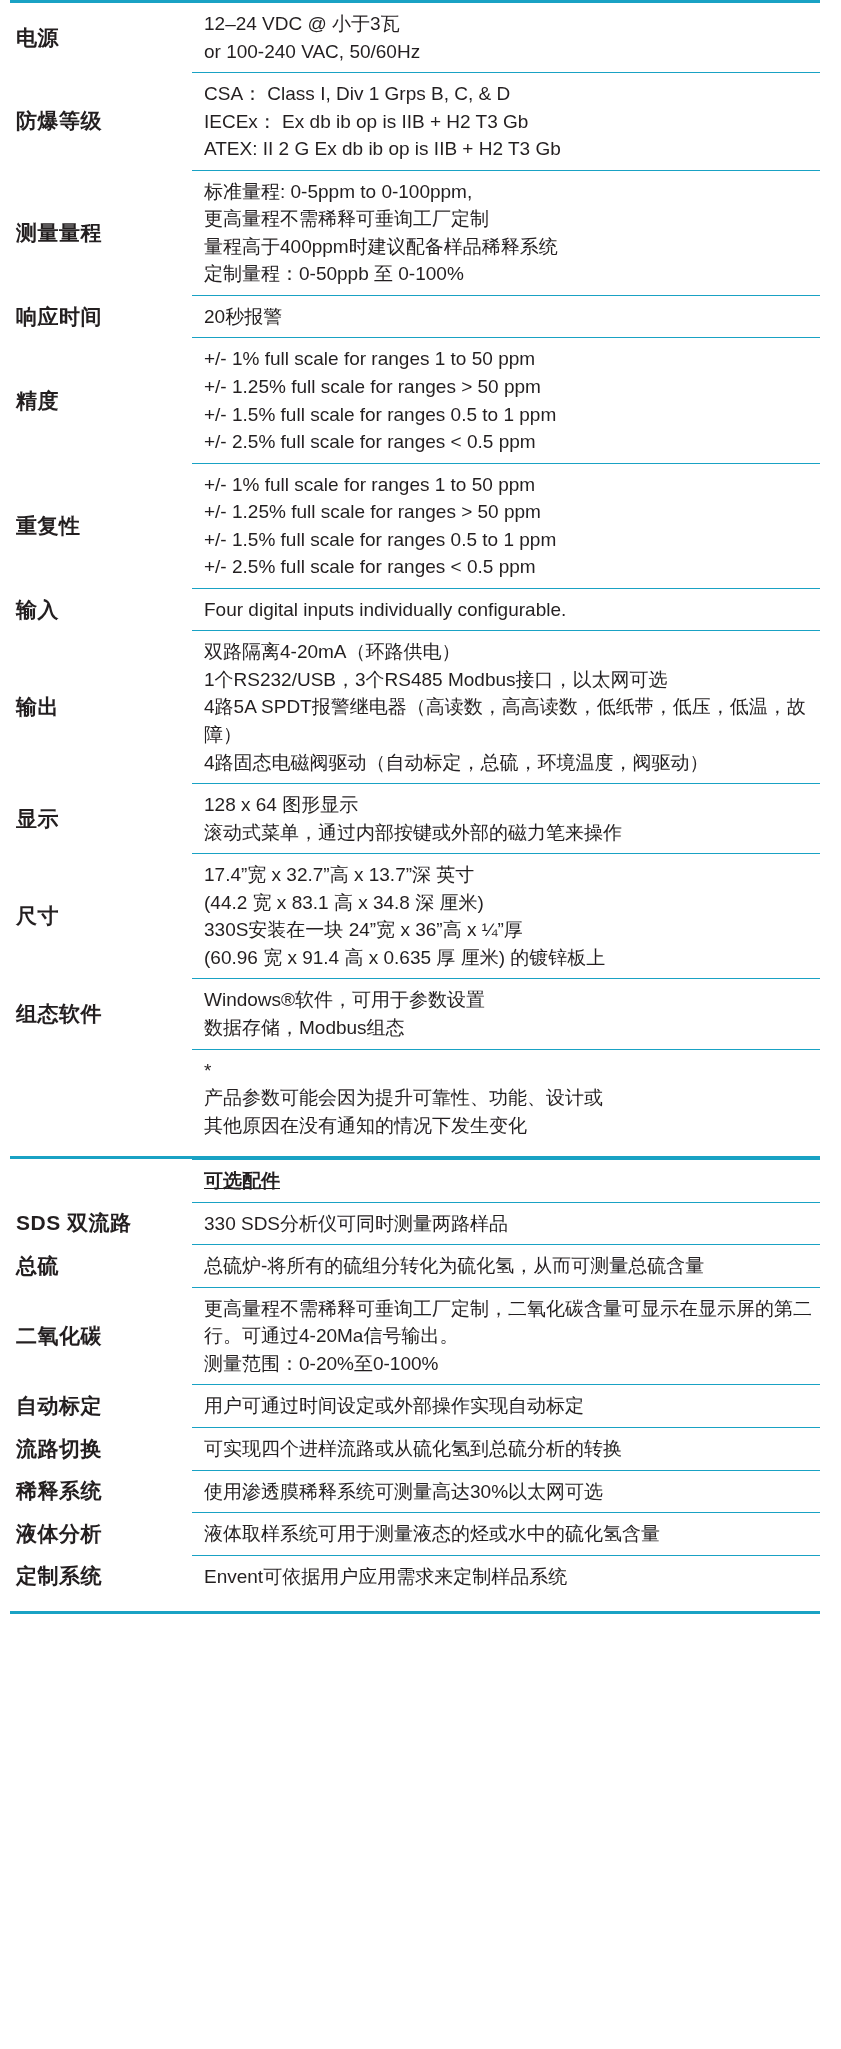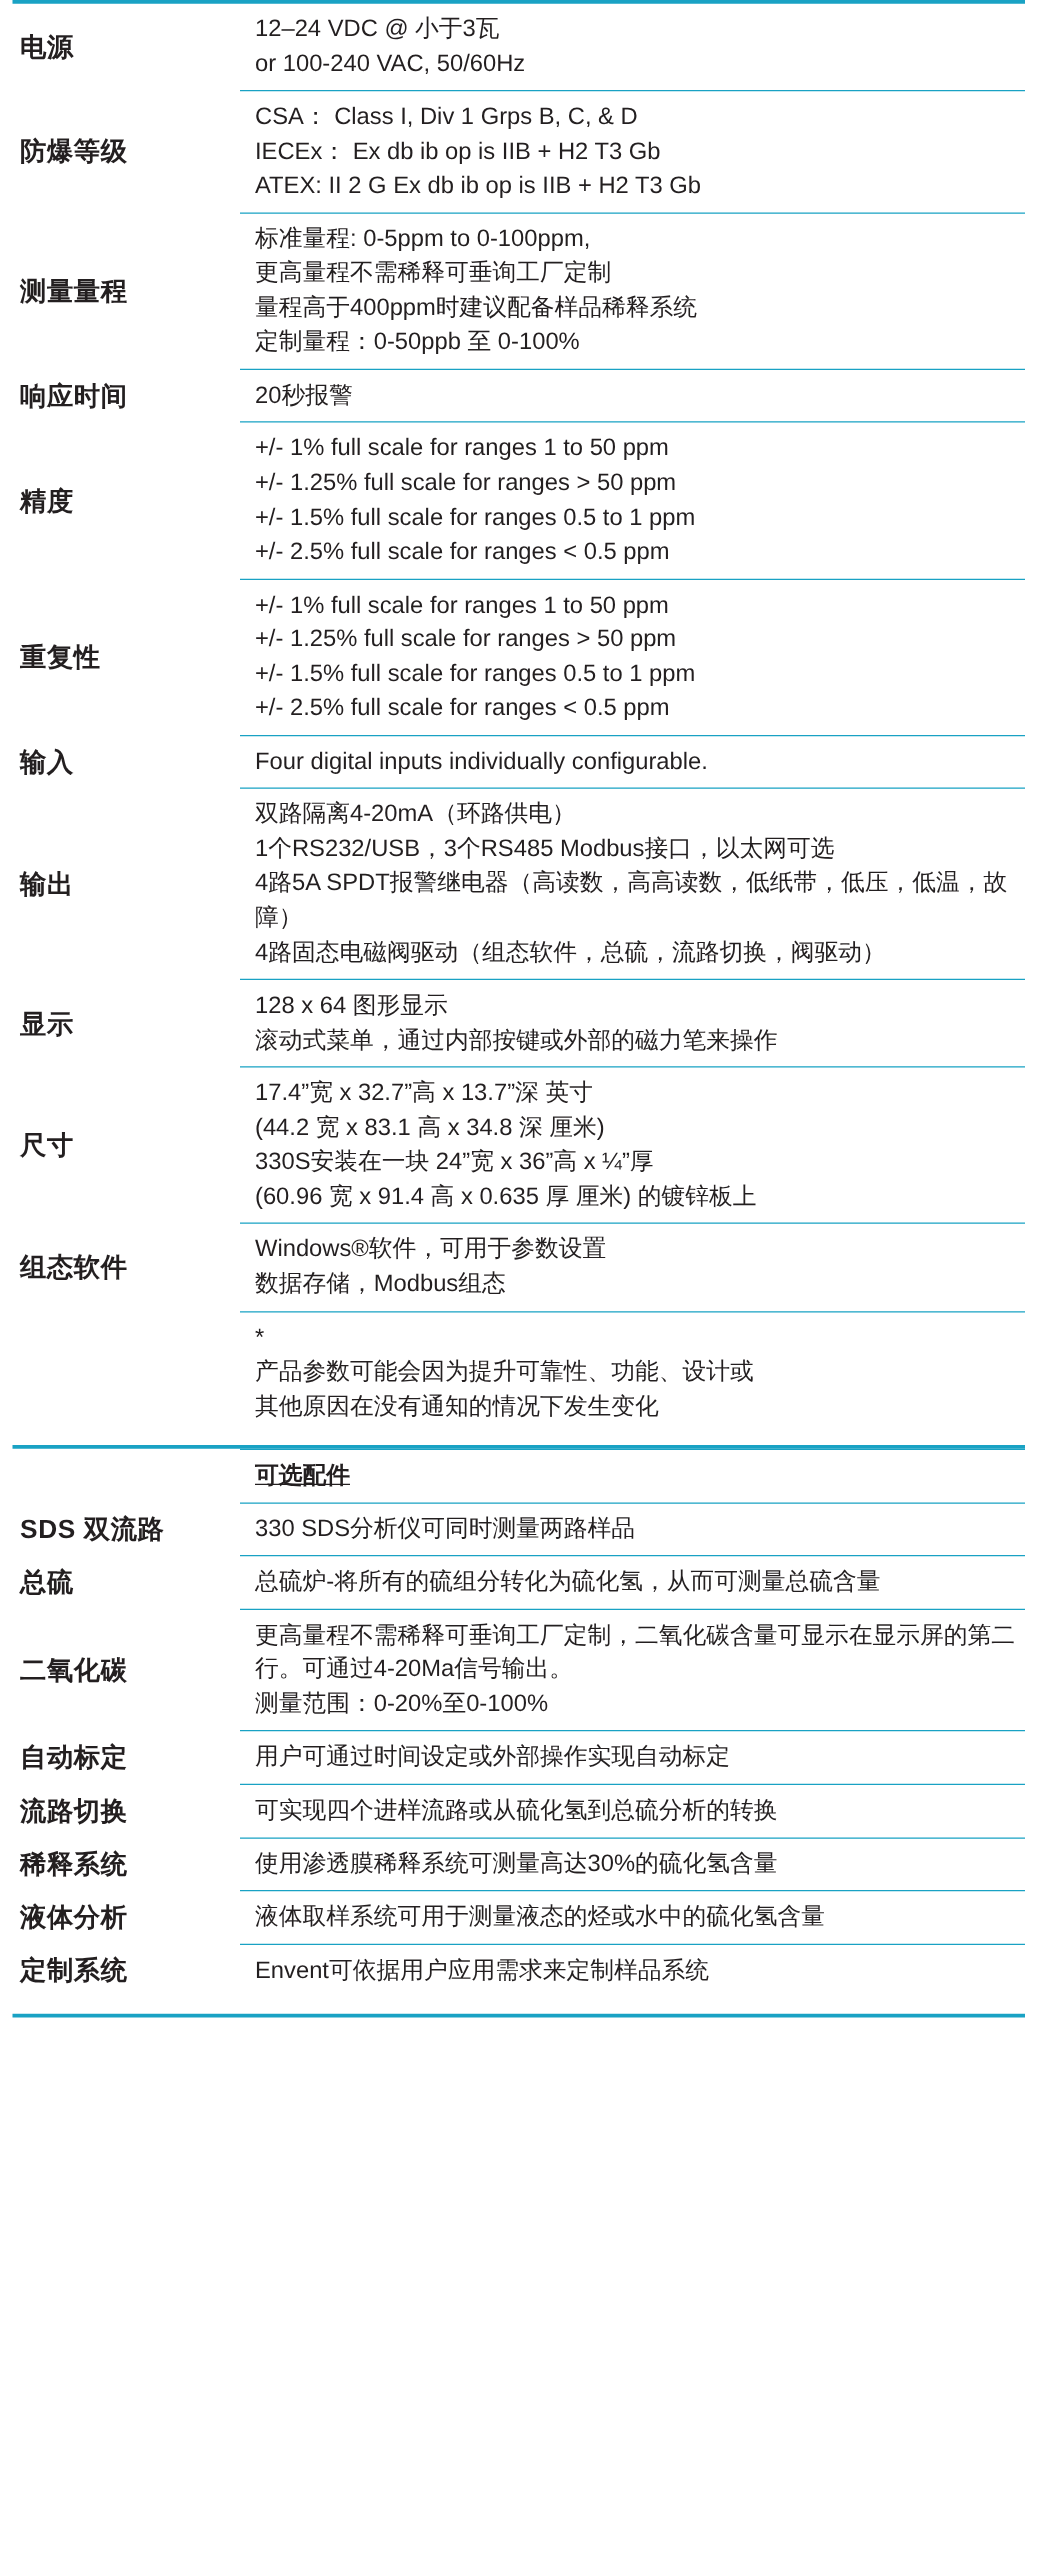"4路固态电磁阀驱动（组态软件，总硫，流路切换，阀驱动）" p.line { text: 组态软件，总硫，流路切换 -> 自动标定，总硫，环境温度 }
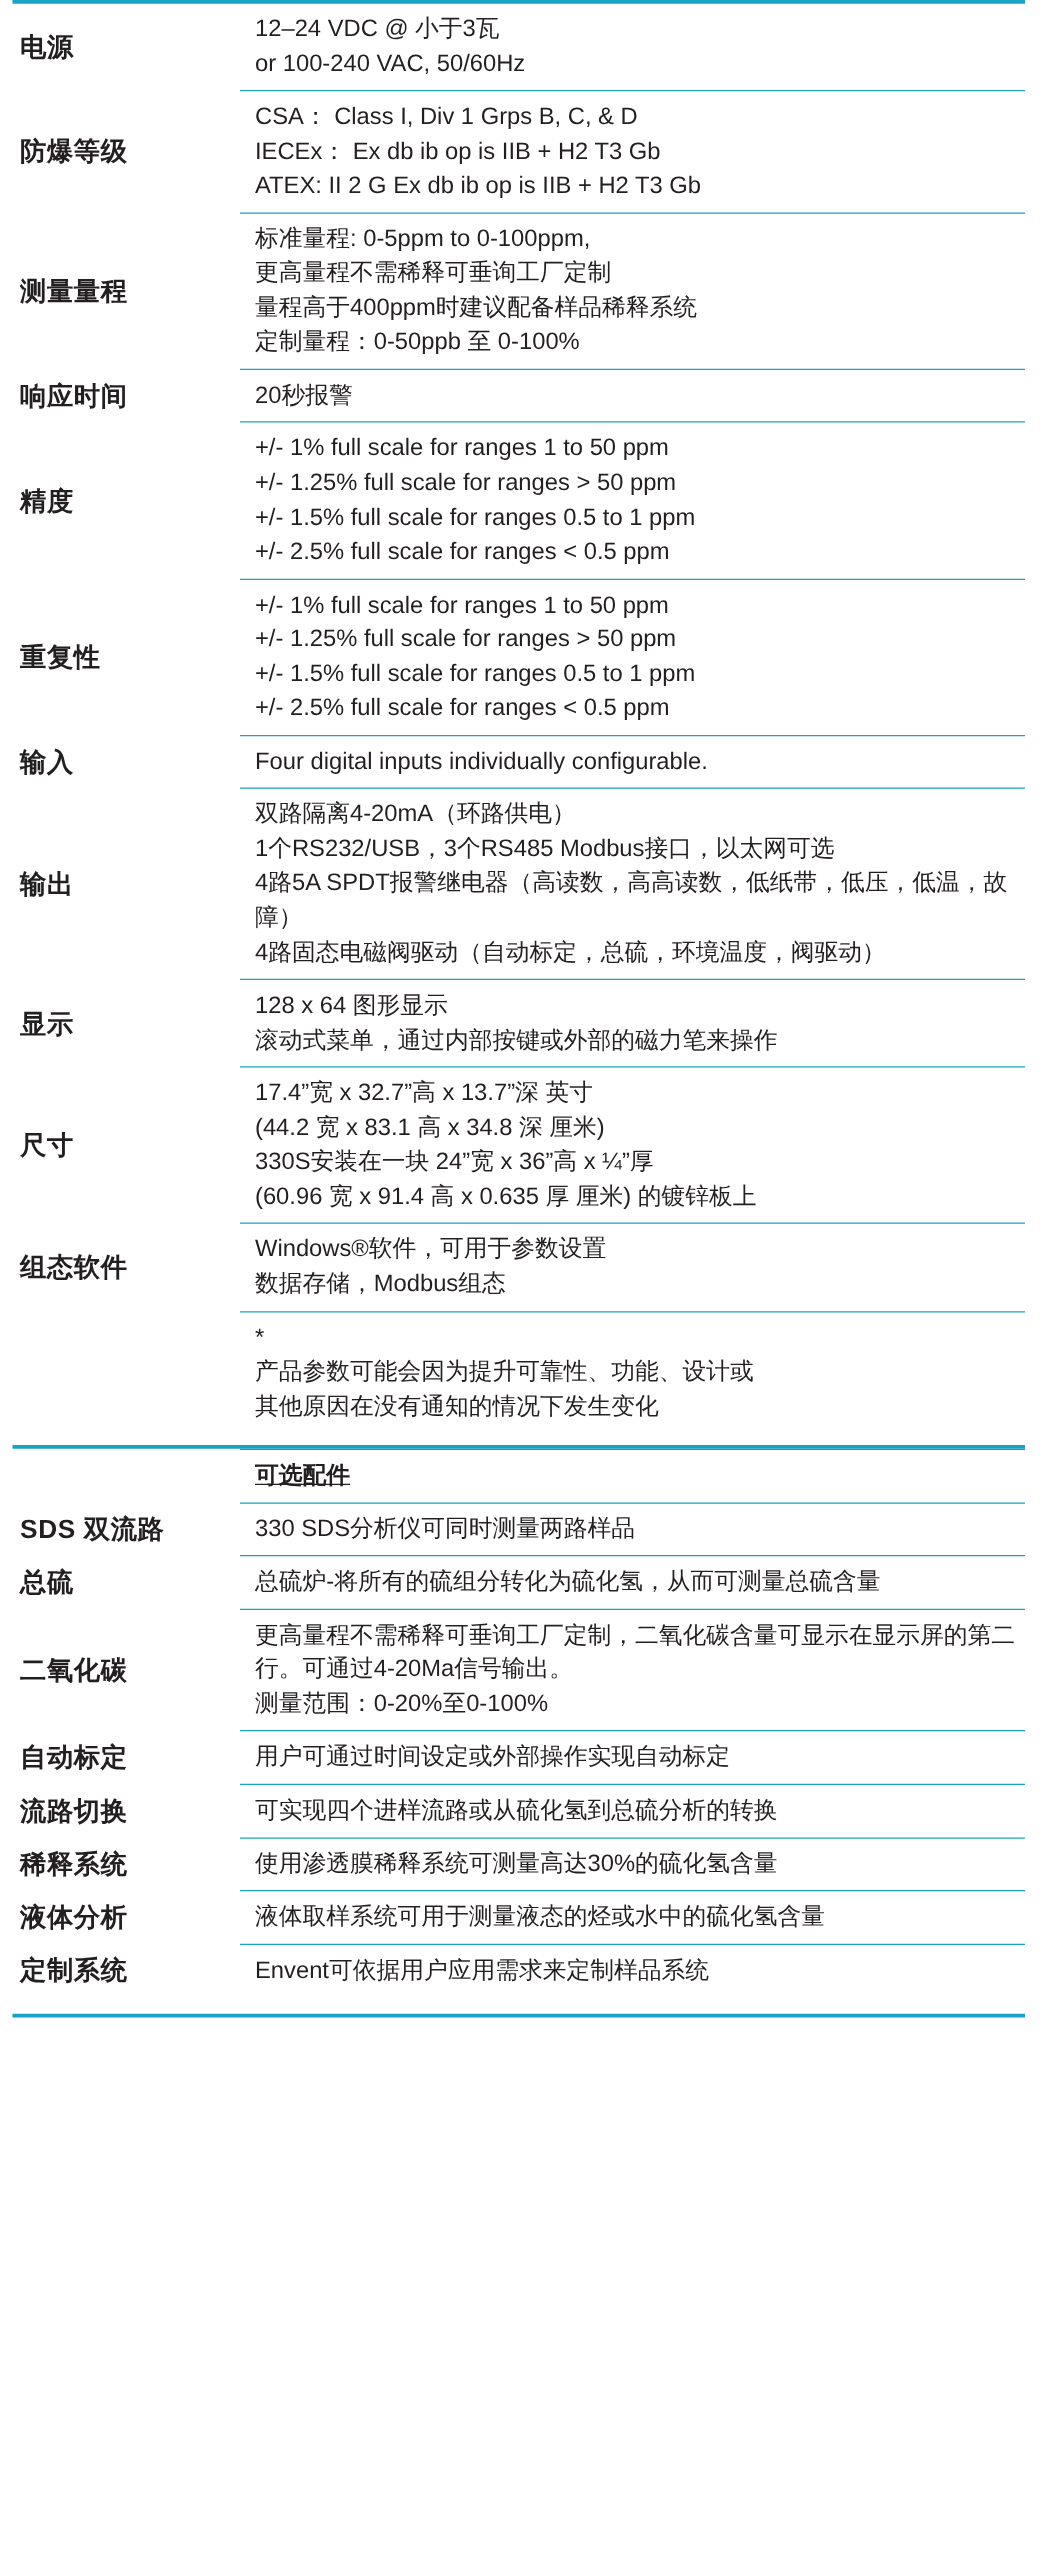"使用渗透膜稀释系统可测量高达30%的硫化氢含量" p.line { text: 30%的硫化氢含量 -> 30%以太网可选 }
